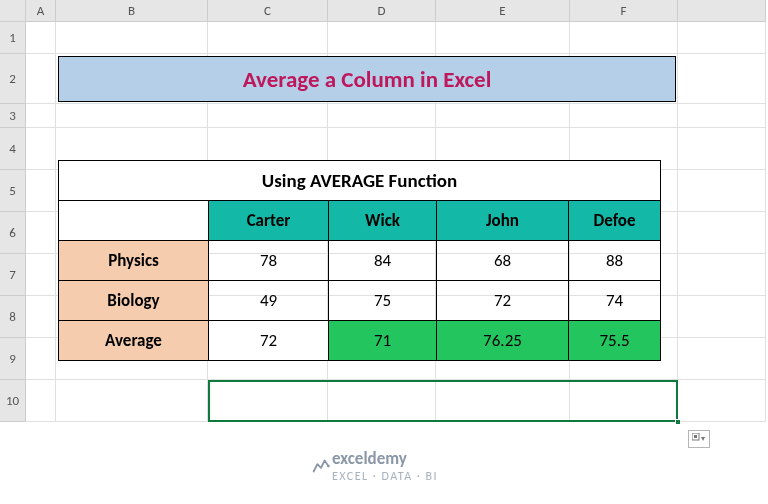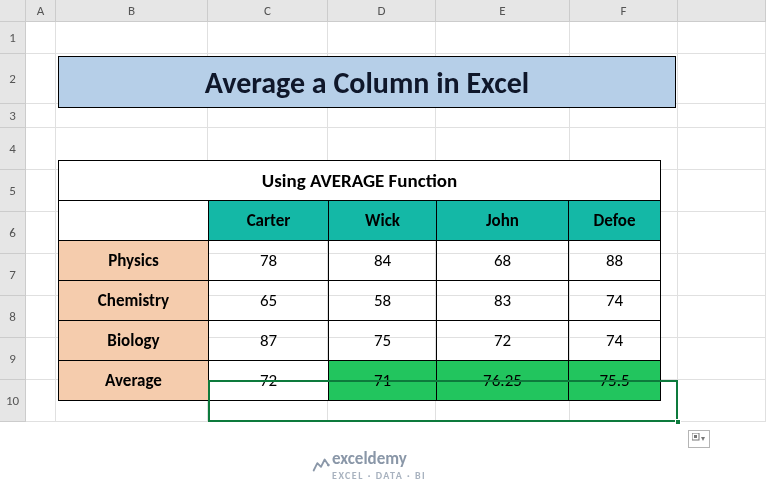"Average a Column in Excel" .title-banner { color: #0f172a -> #be185d; font-size: 30px -> 23px; height: 52px -> 46px }
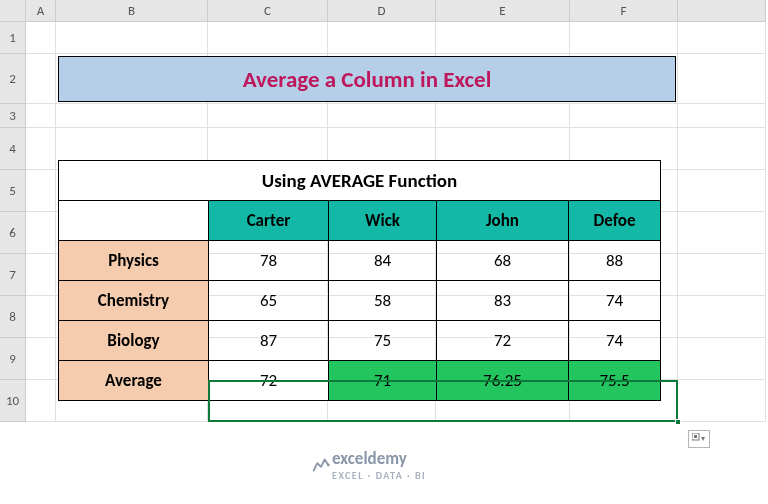"Chemistry" tr.body-row { html: <tr> <td>Chemistry</td> <td>65</td> <td>58</td> <td>83</td> <td>74</td> </tr> -> none }
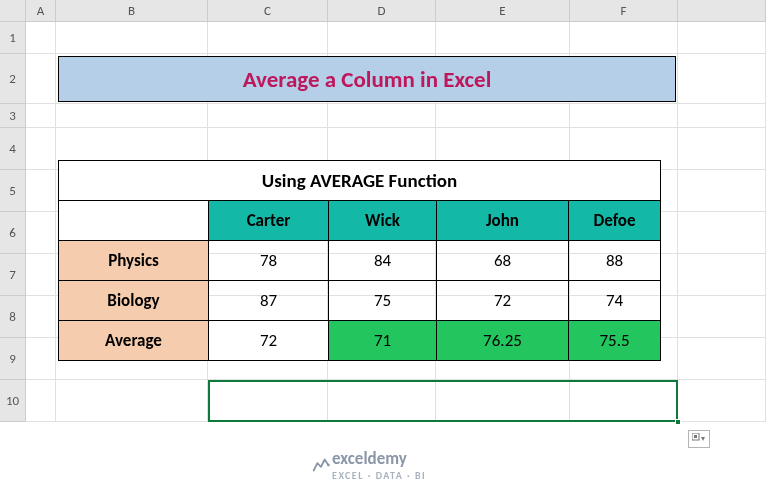"87" td { text: 87 -> 49 }
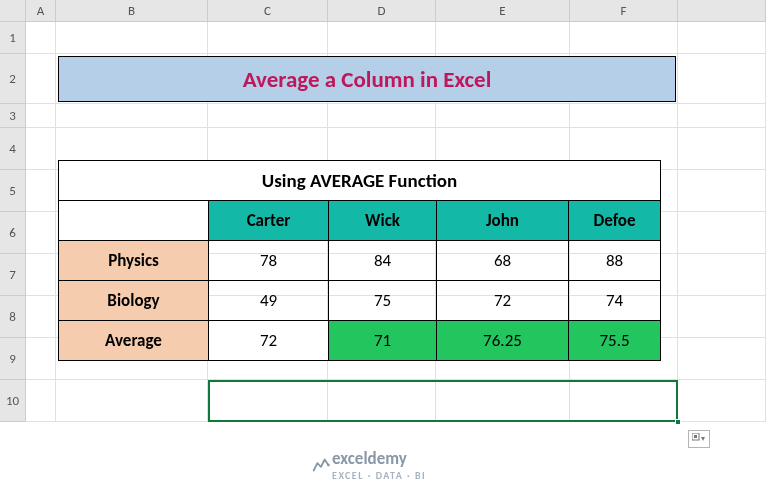"EXCEL · DATA · BI" .logo .sub { font-size: 10px -> 12px; font-weight: 700 -> 400 }
